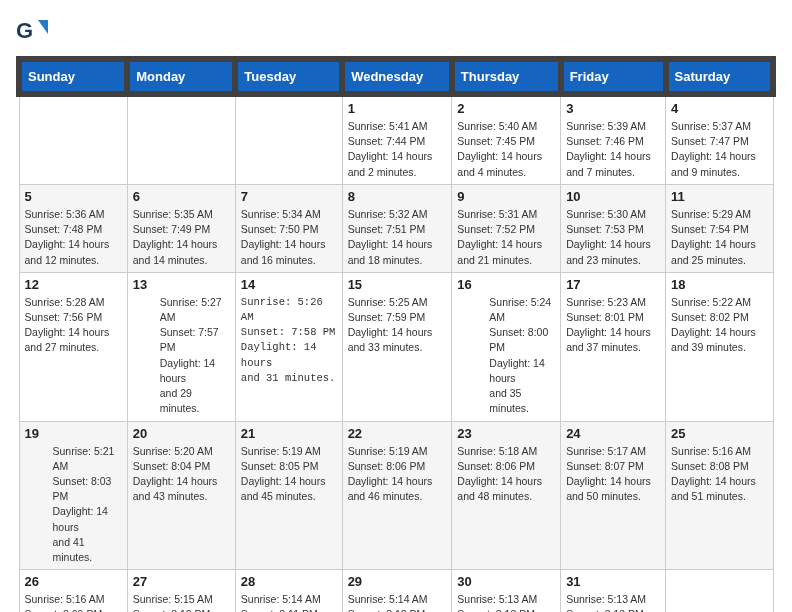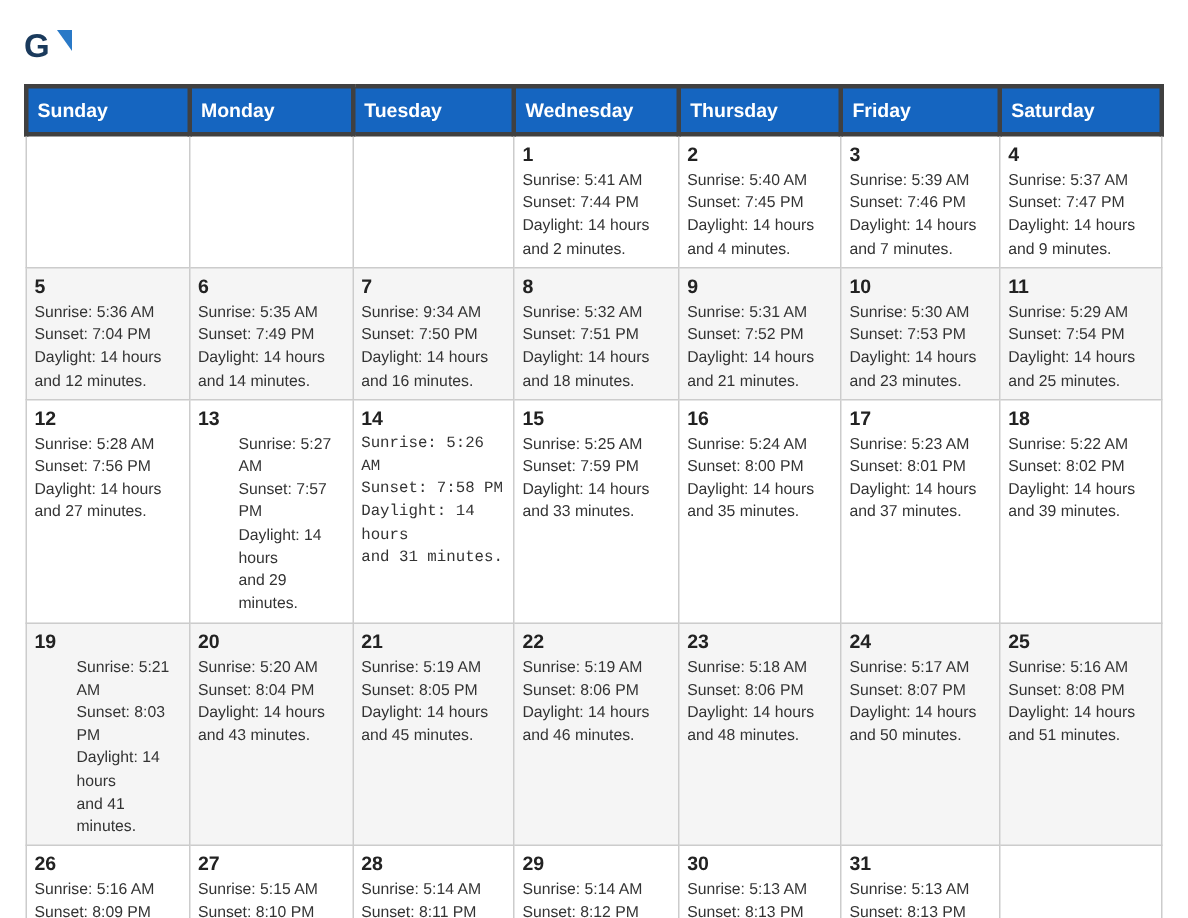"Sunday" thead tr th { border: 3px solid #404040 -> 6px solid #404040 }
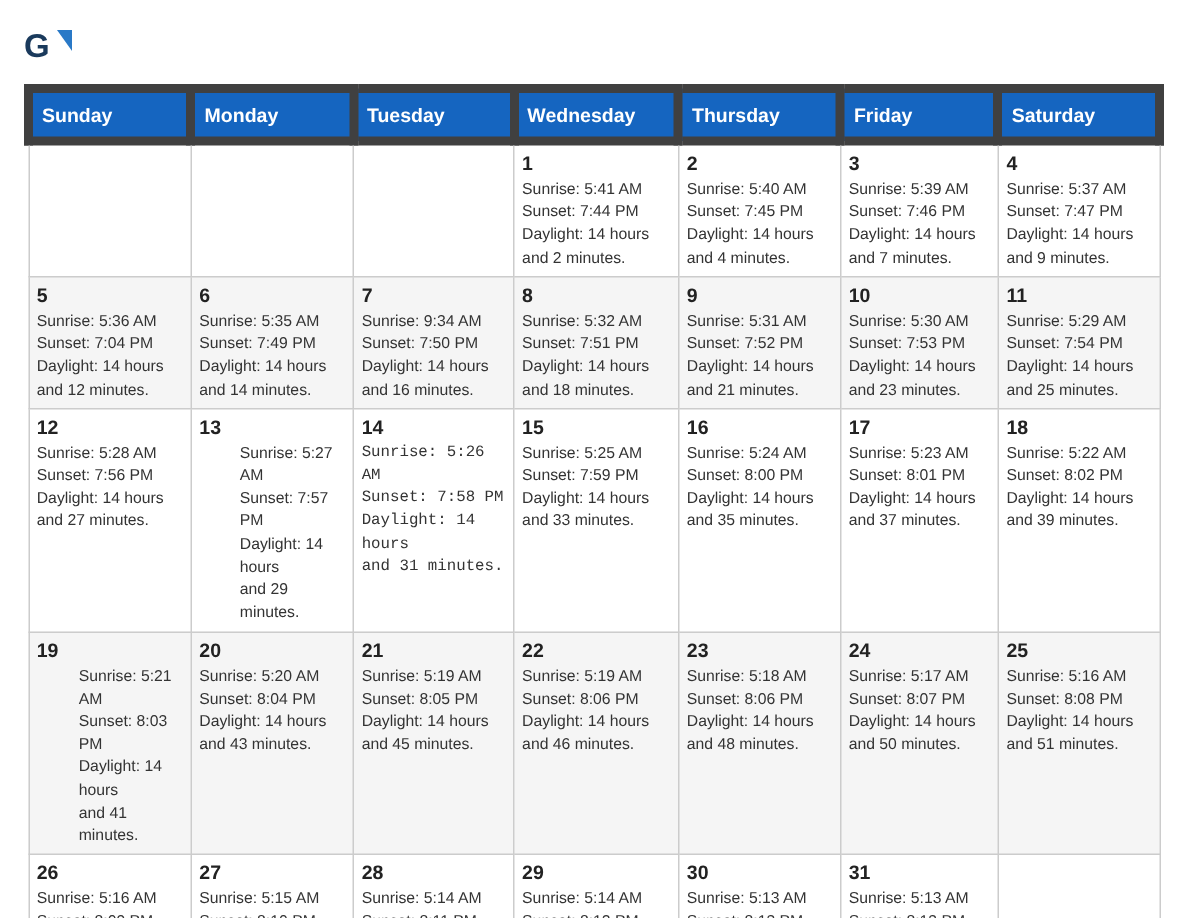"Sunrise: 5:36 AM" div.day-info { text: 7:04 -> 7:48 }
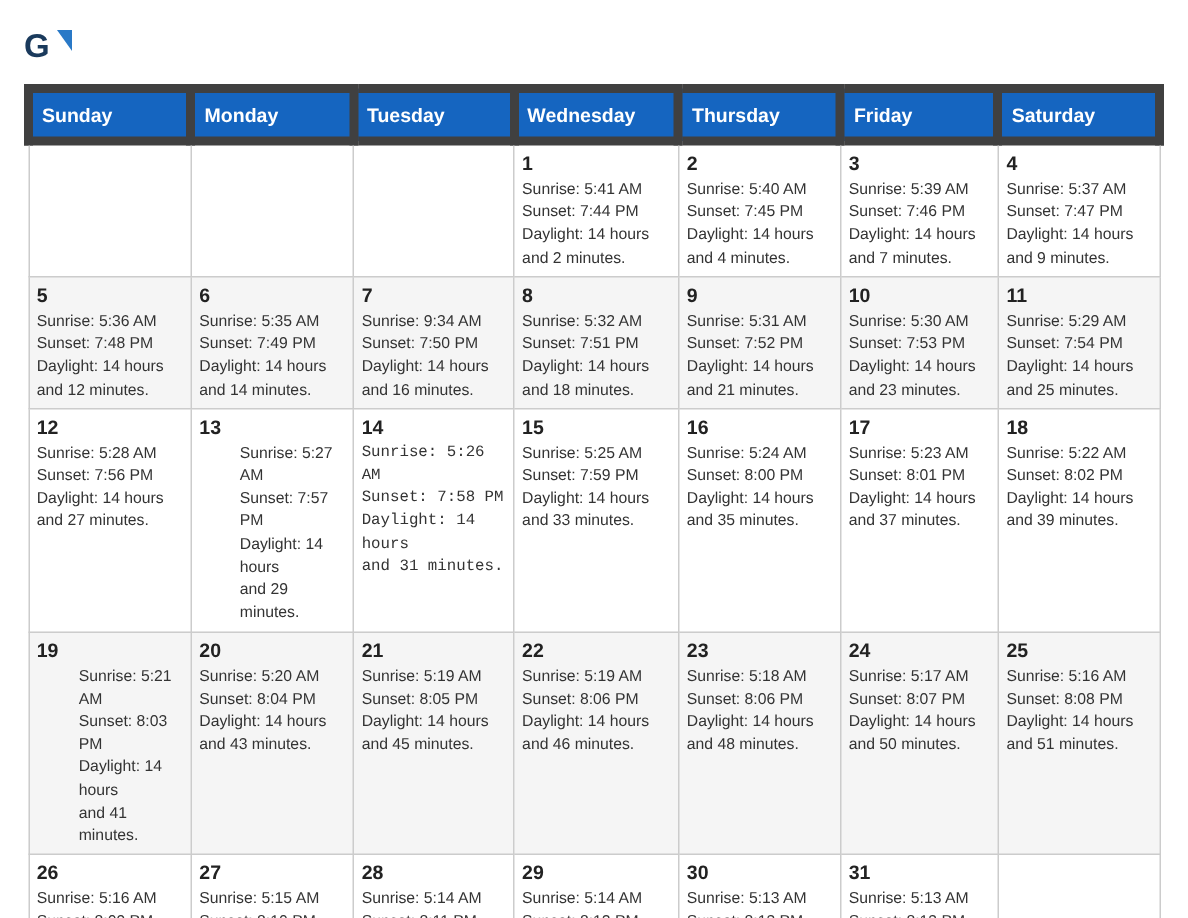"Sunrise: 9:34 AM" div.day-info { text: 9:34 -> 5:34 }
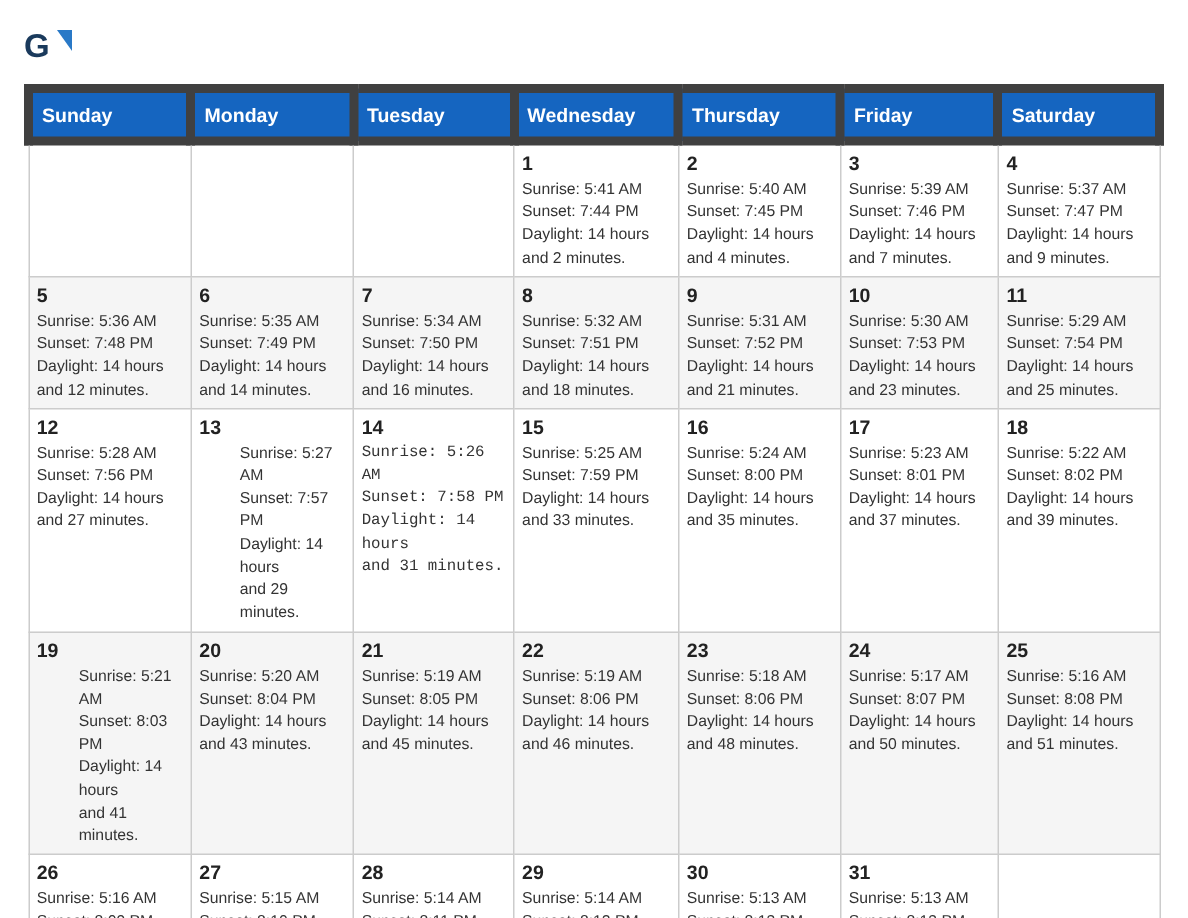"Sunrise: 5:24 AM" div.day-info { margin-left: none -> 32px }
